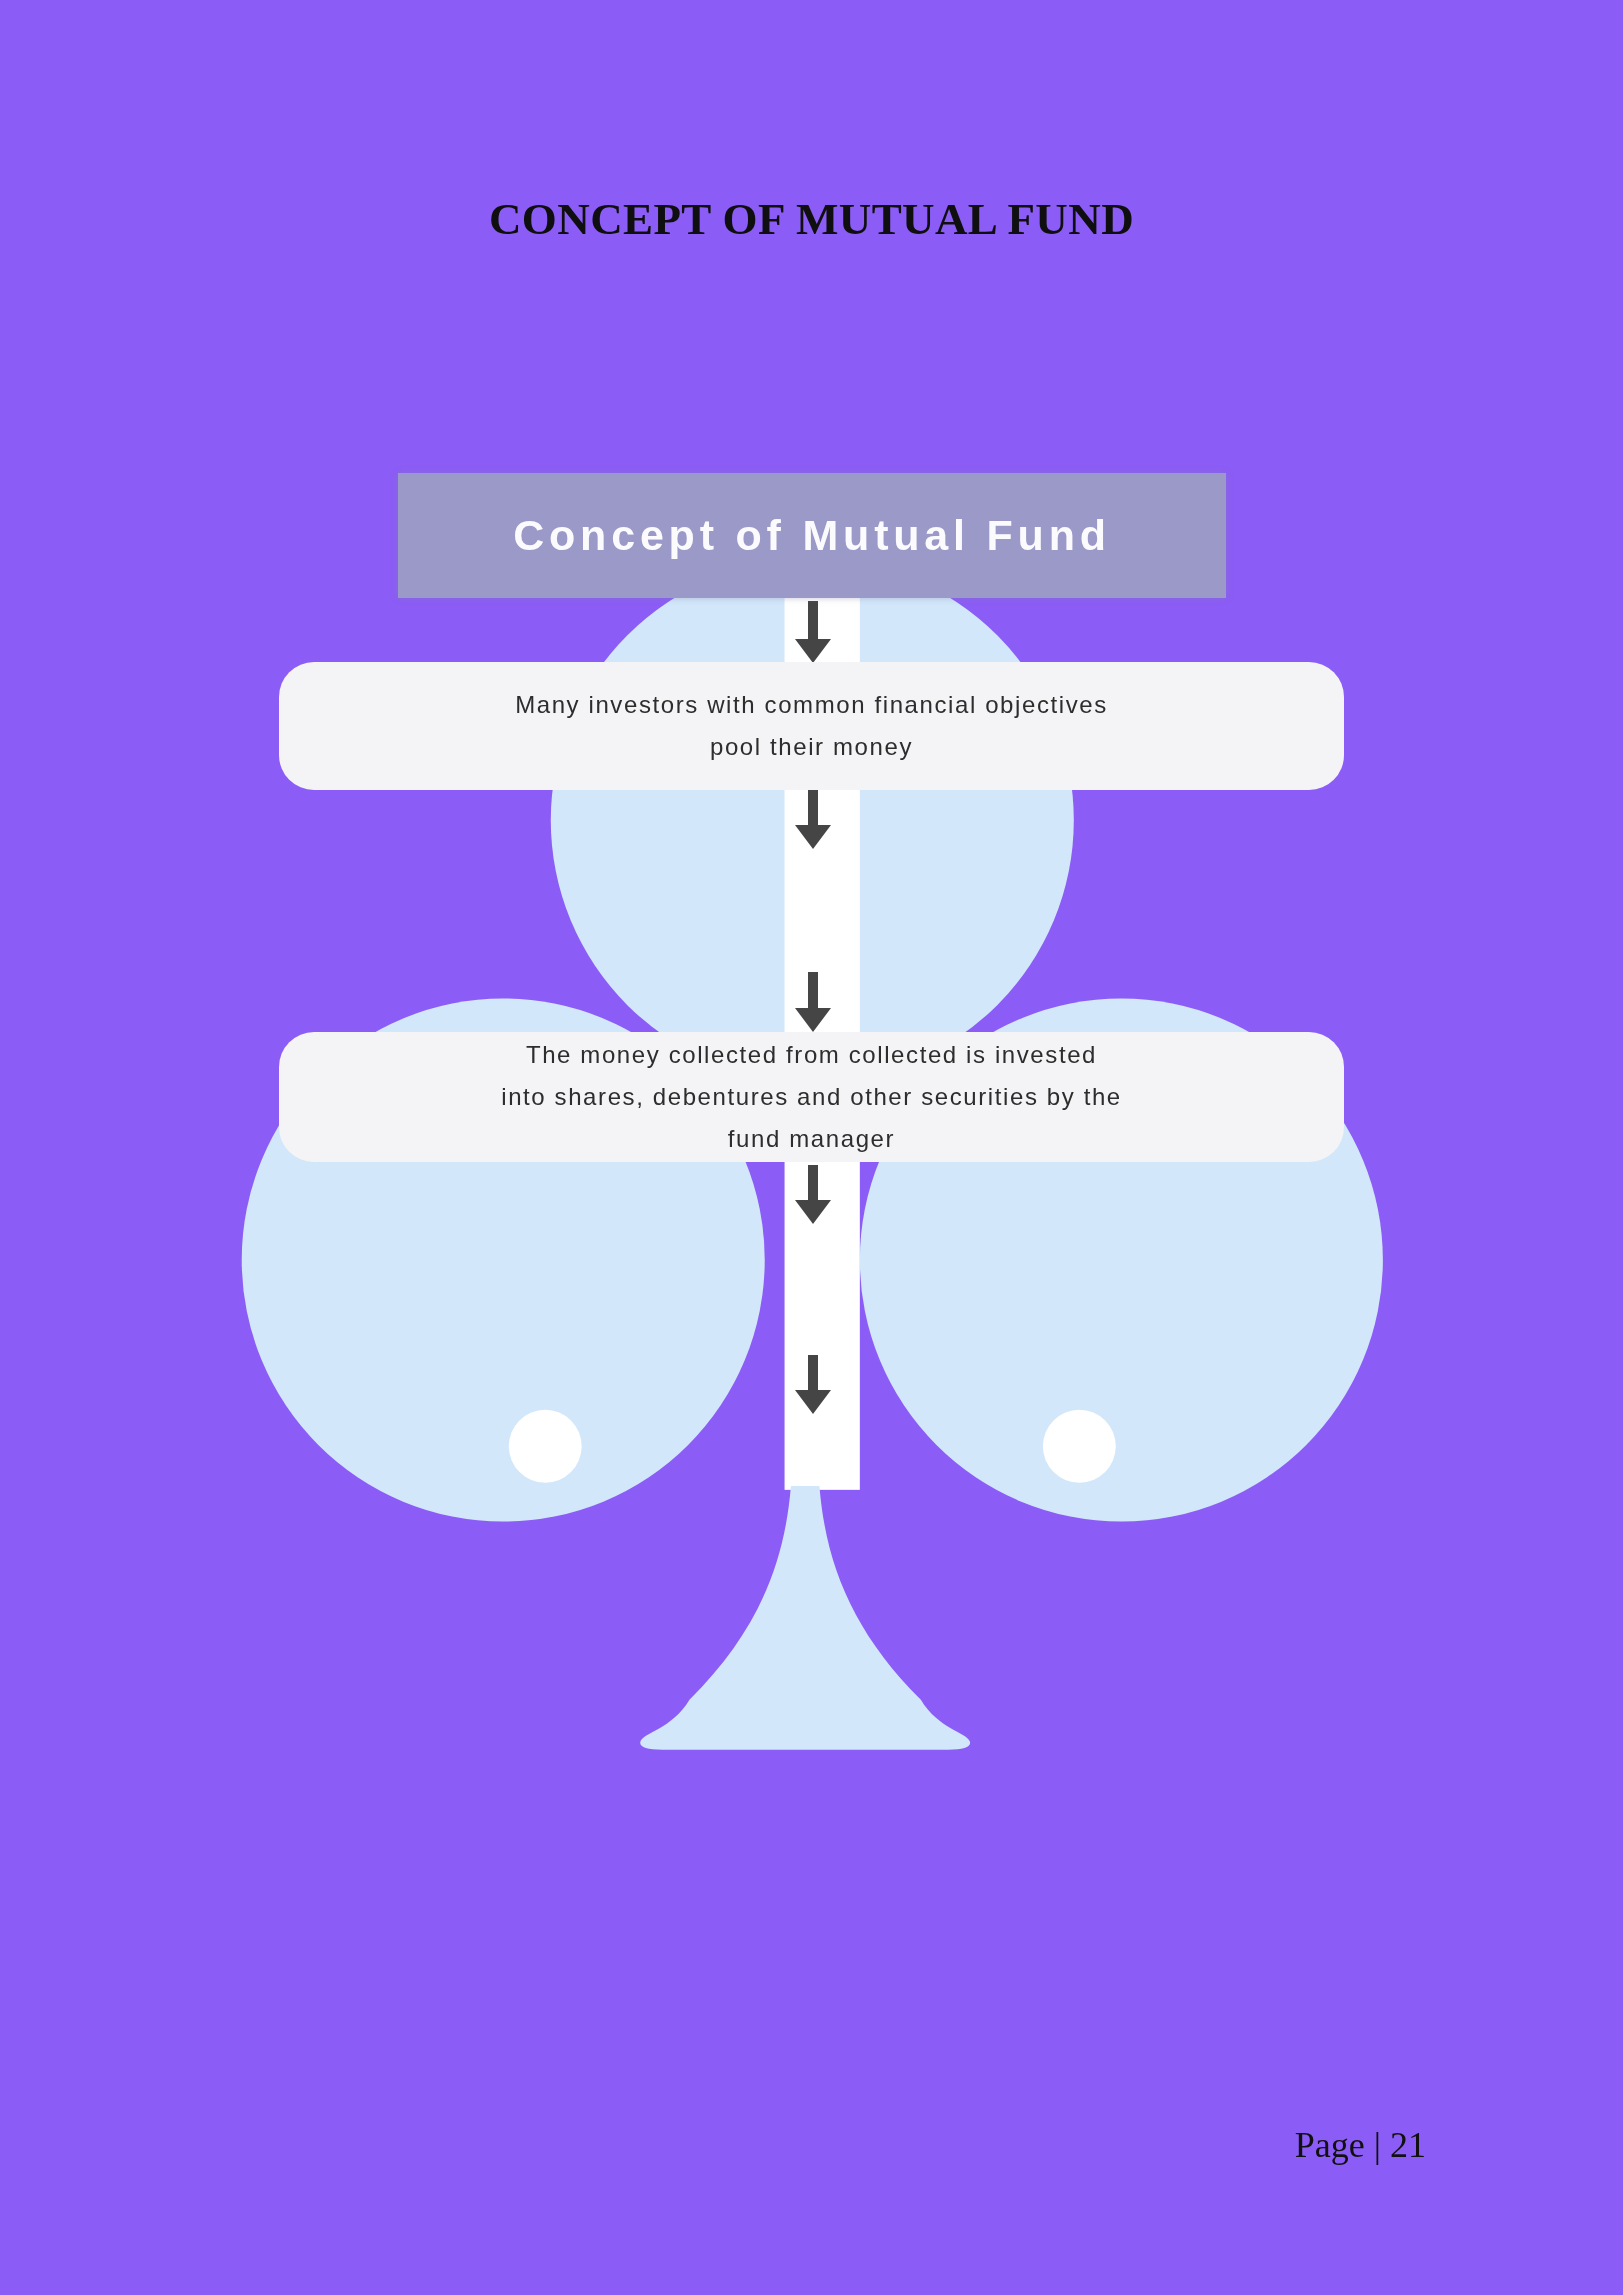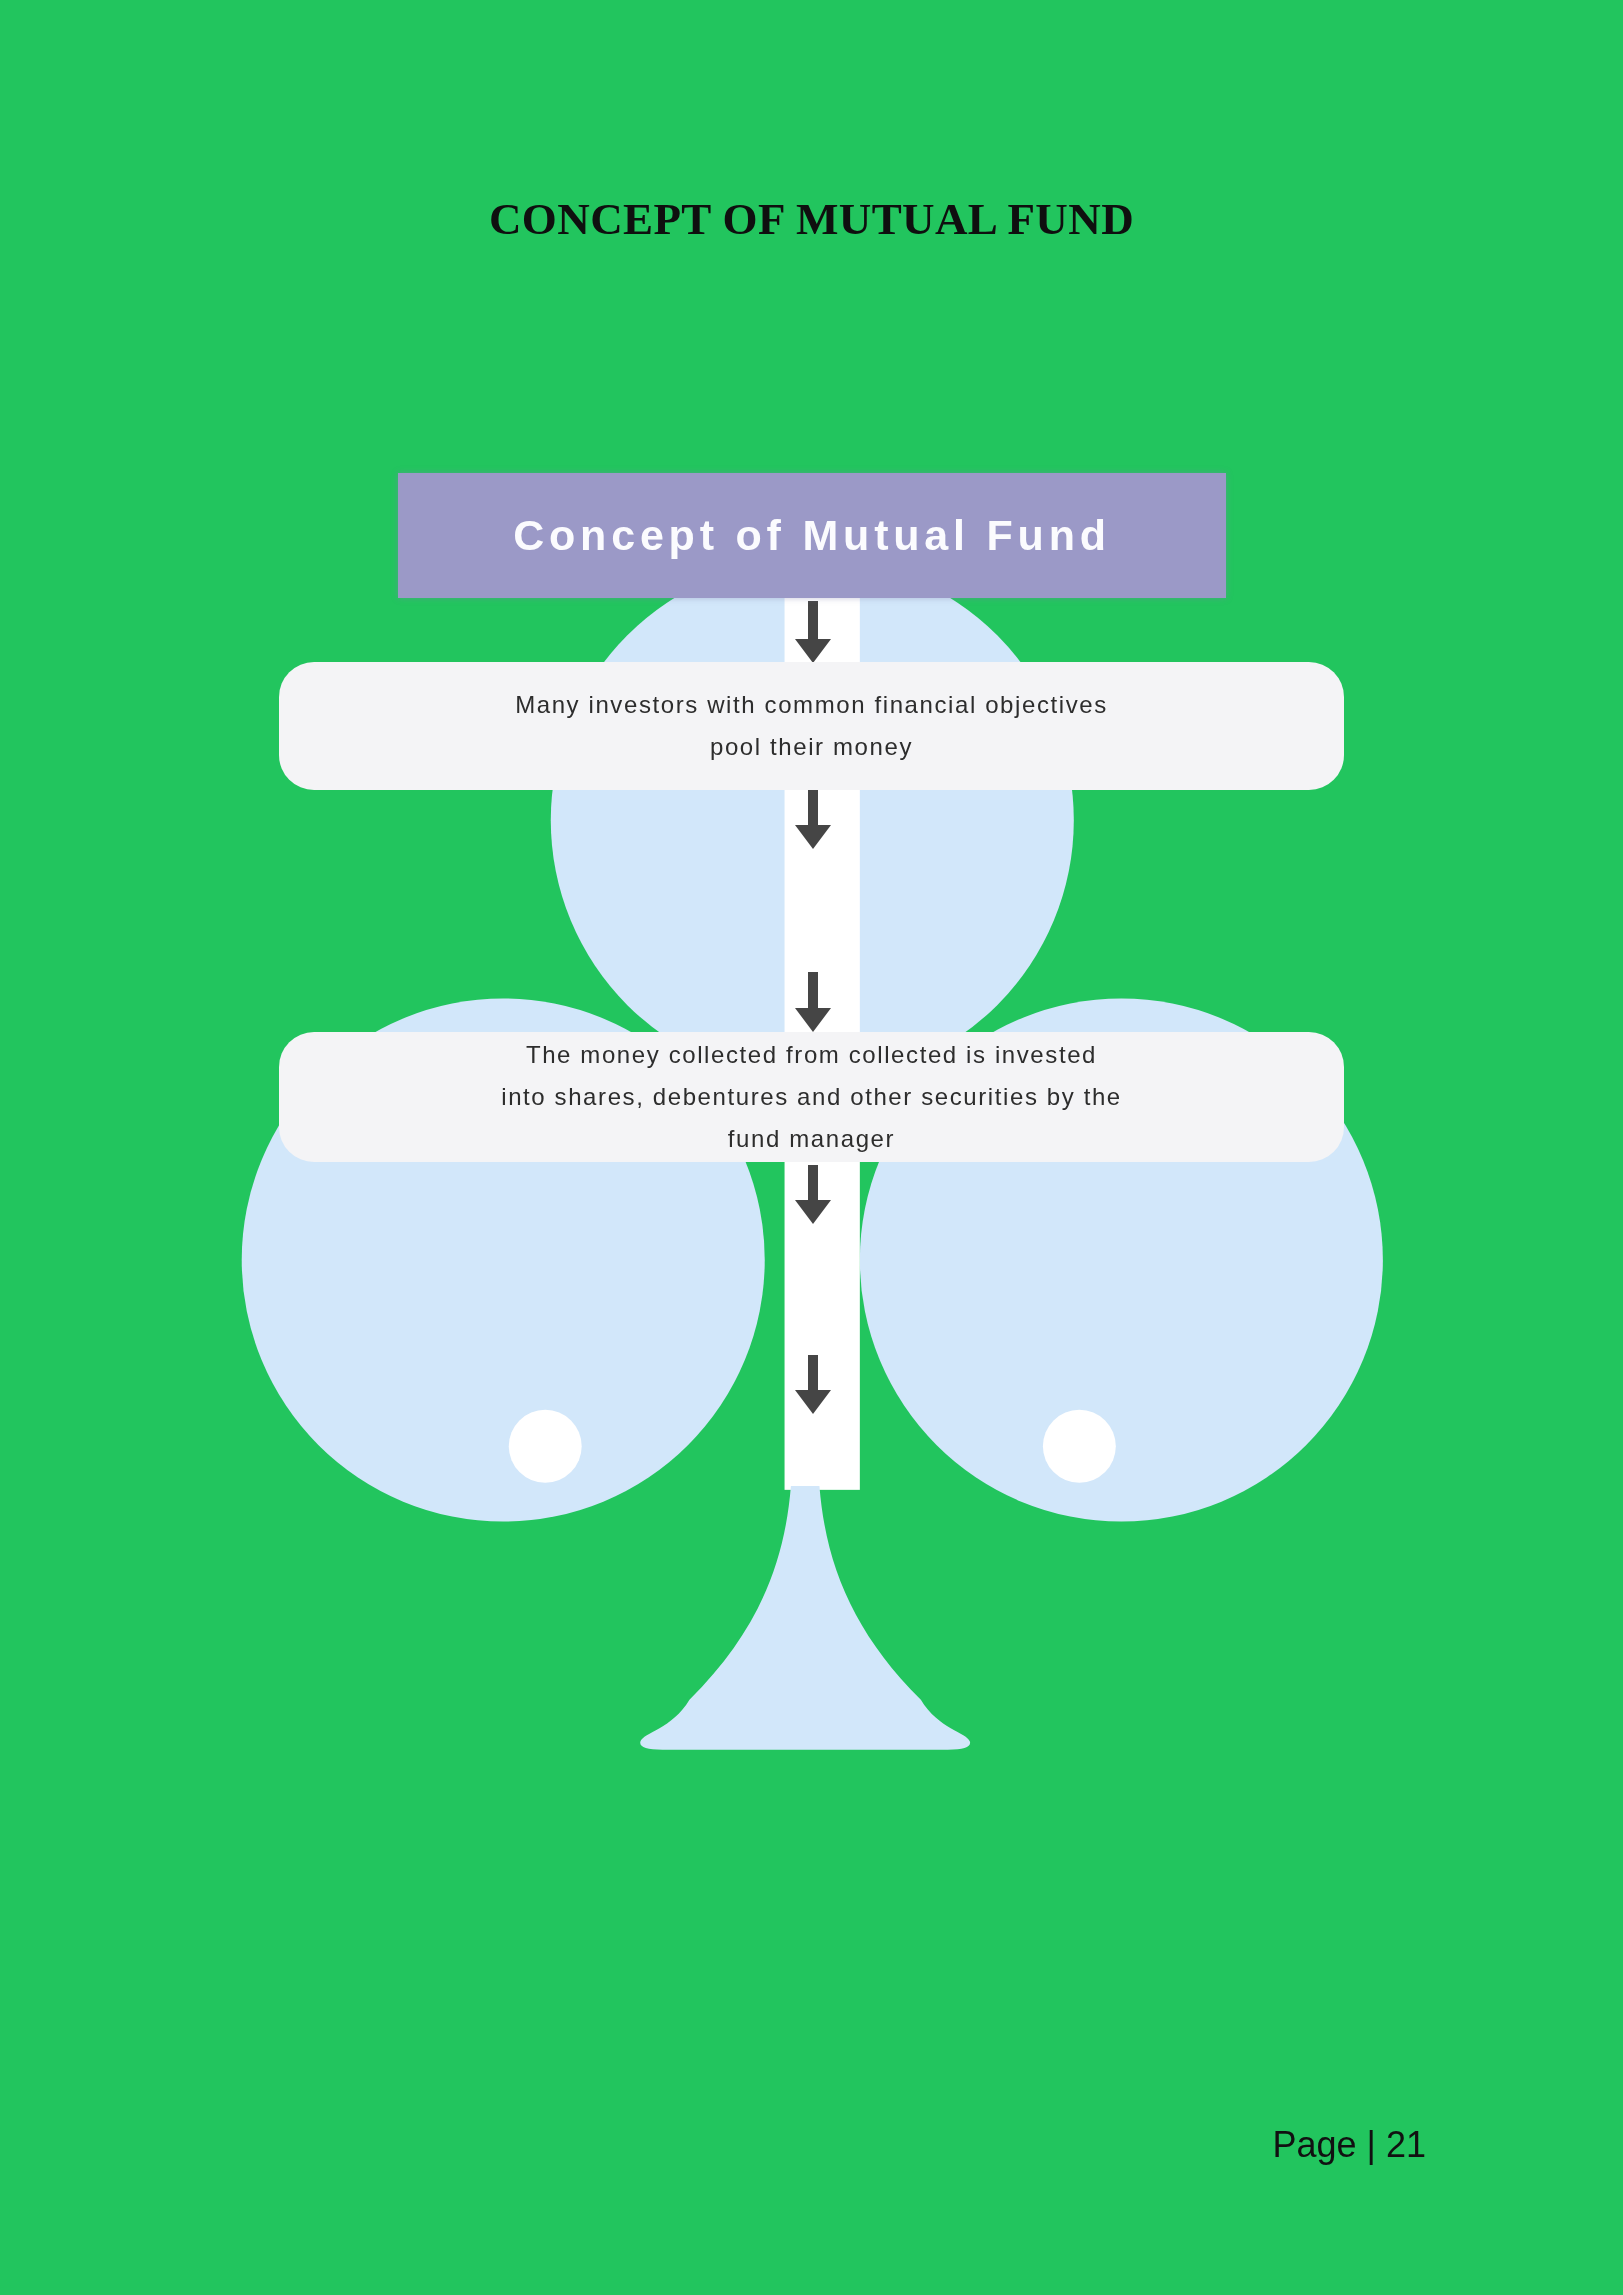"CONCEPT OF MUTUAL FUND" .page { background: #22c55e -> #8b5cf6 }
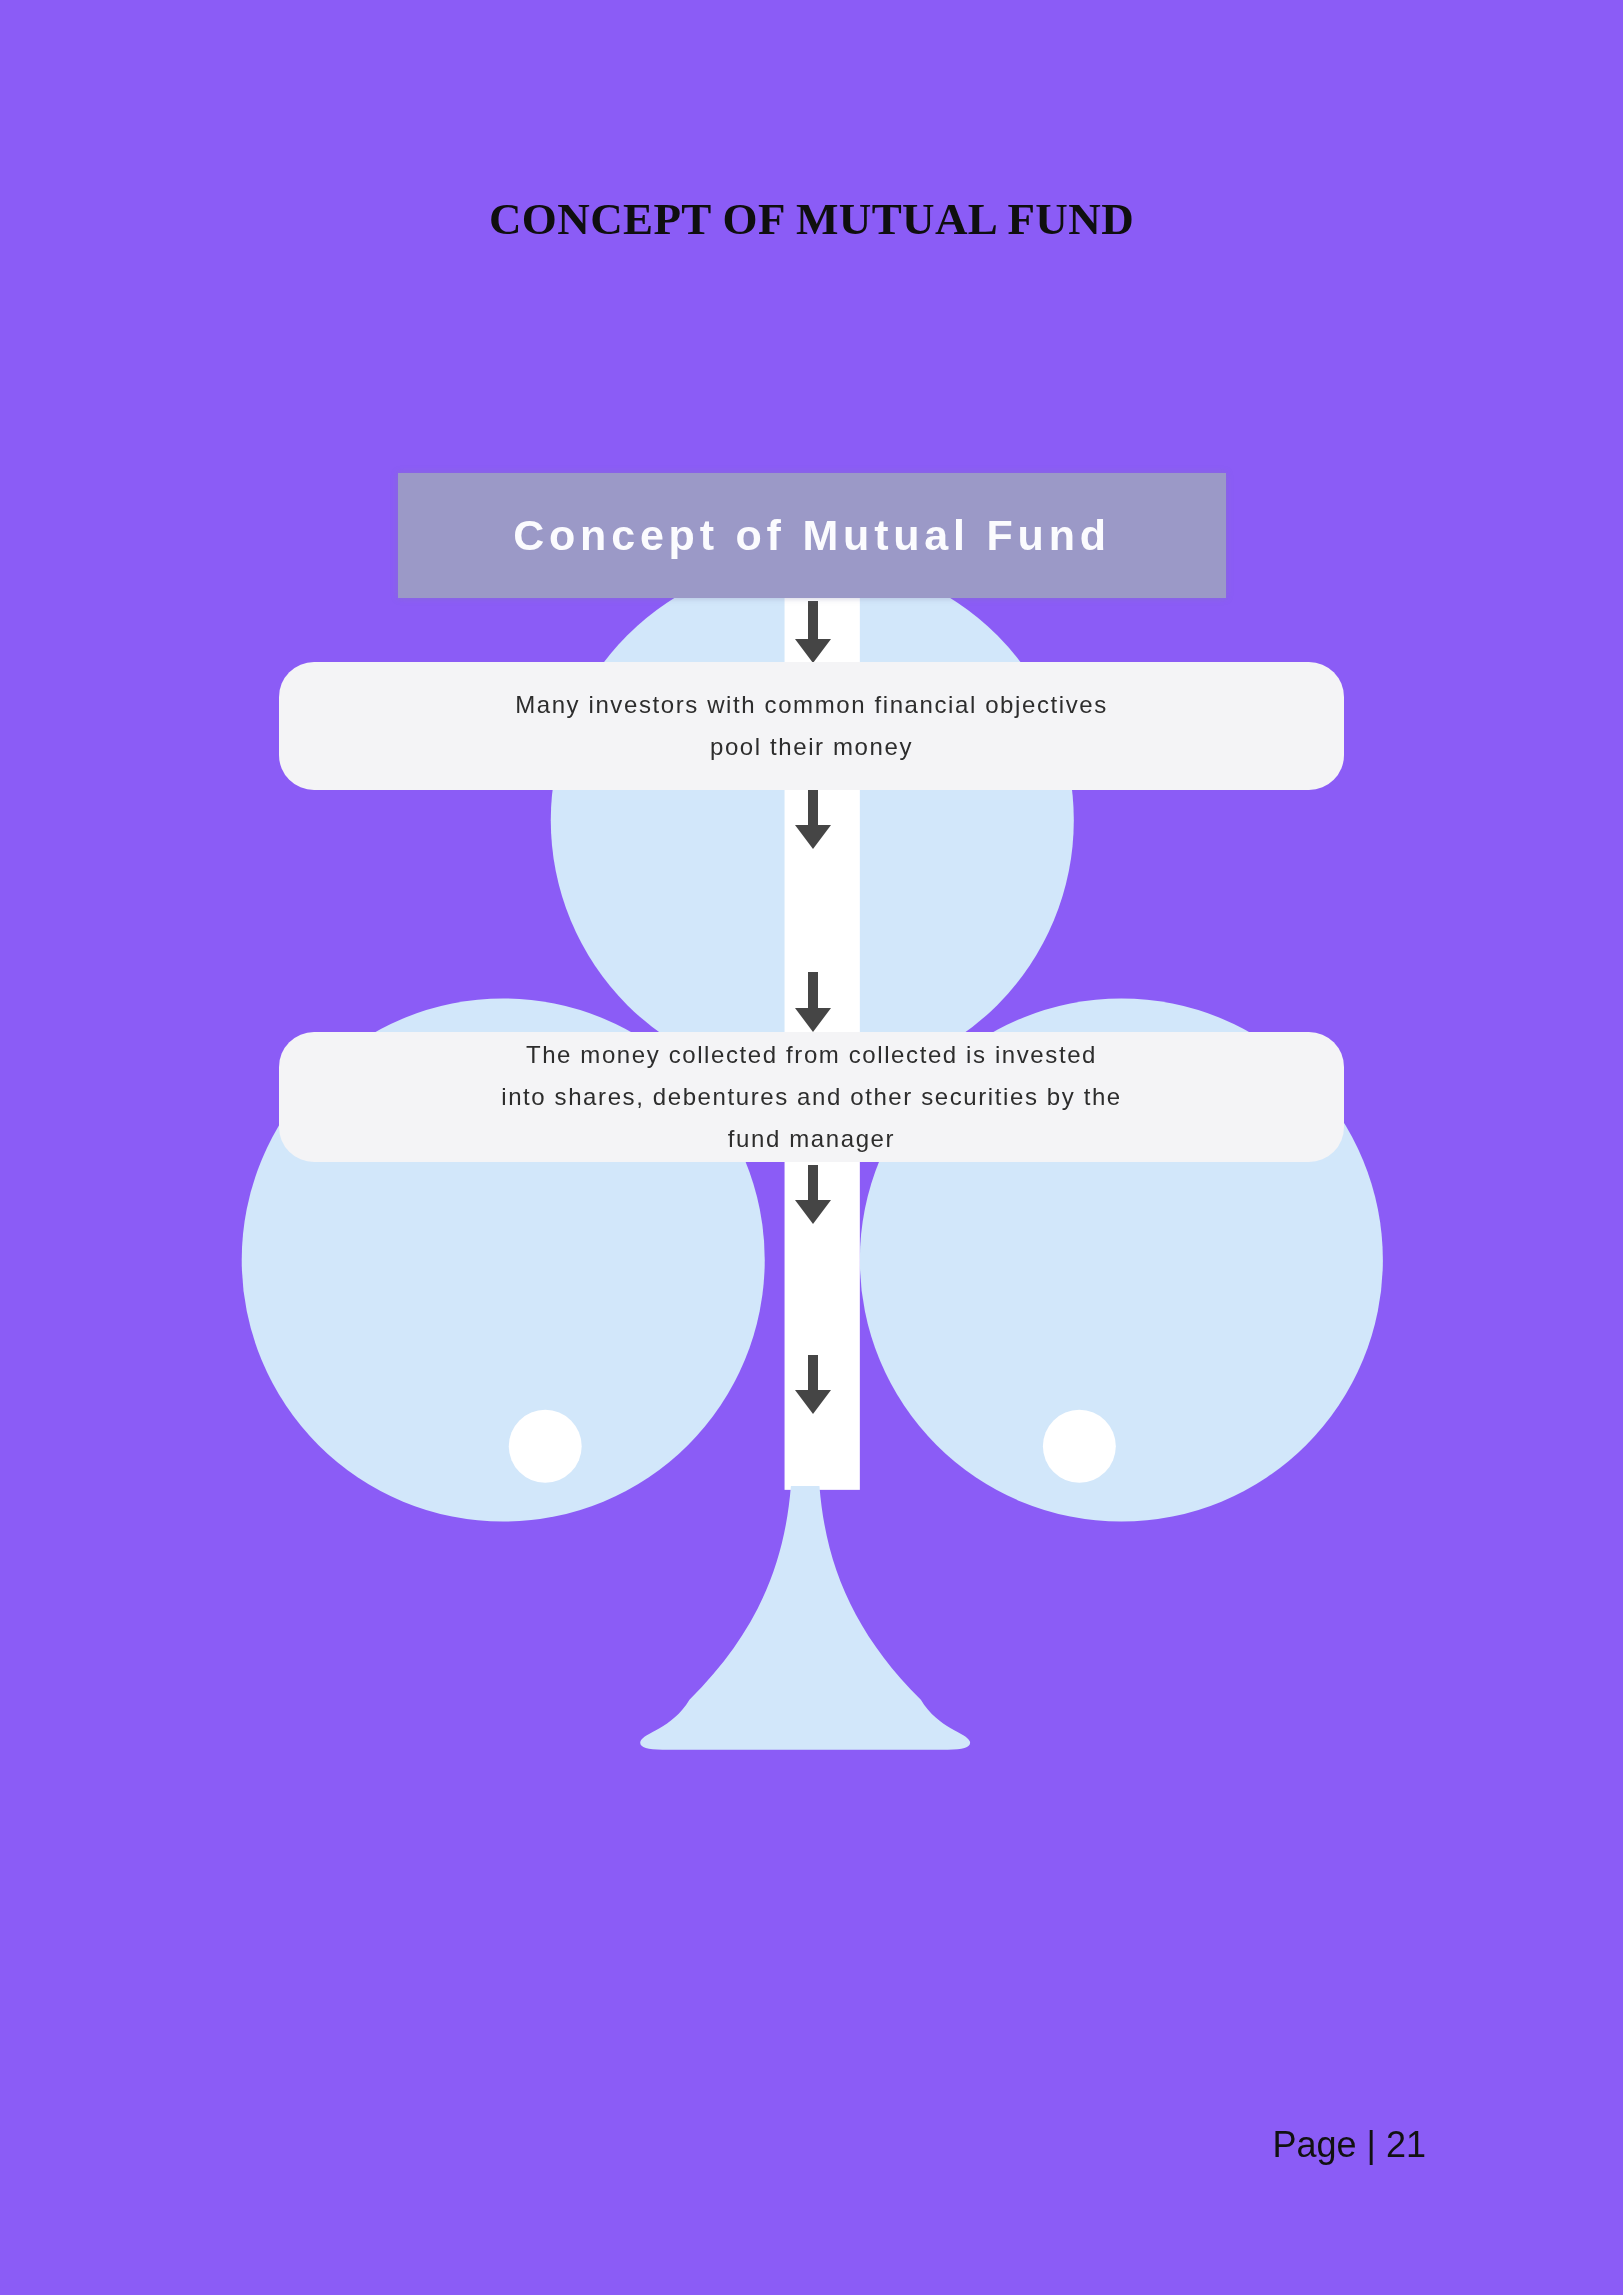"Page | 21" .footer { font-family: Liberation Sans, sans-serif -> Liberation Serif, serif }
